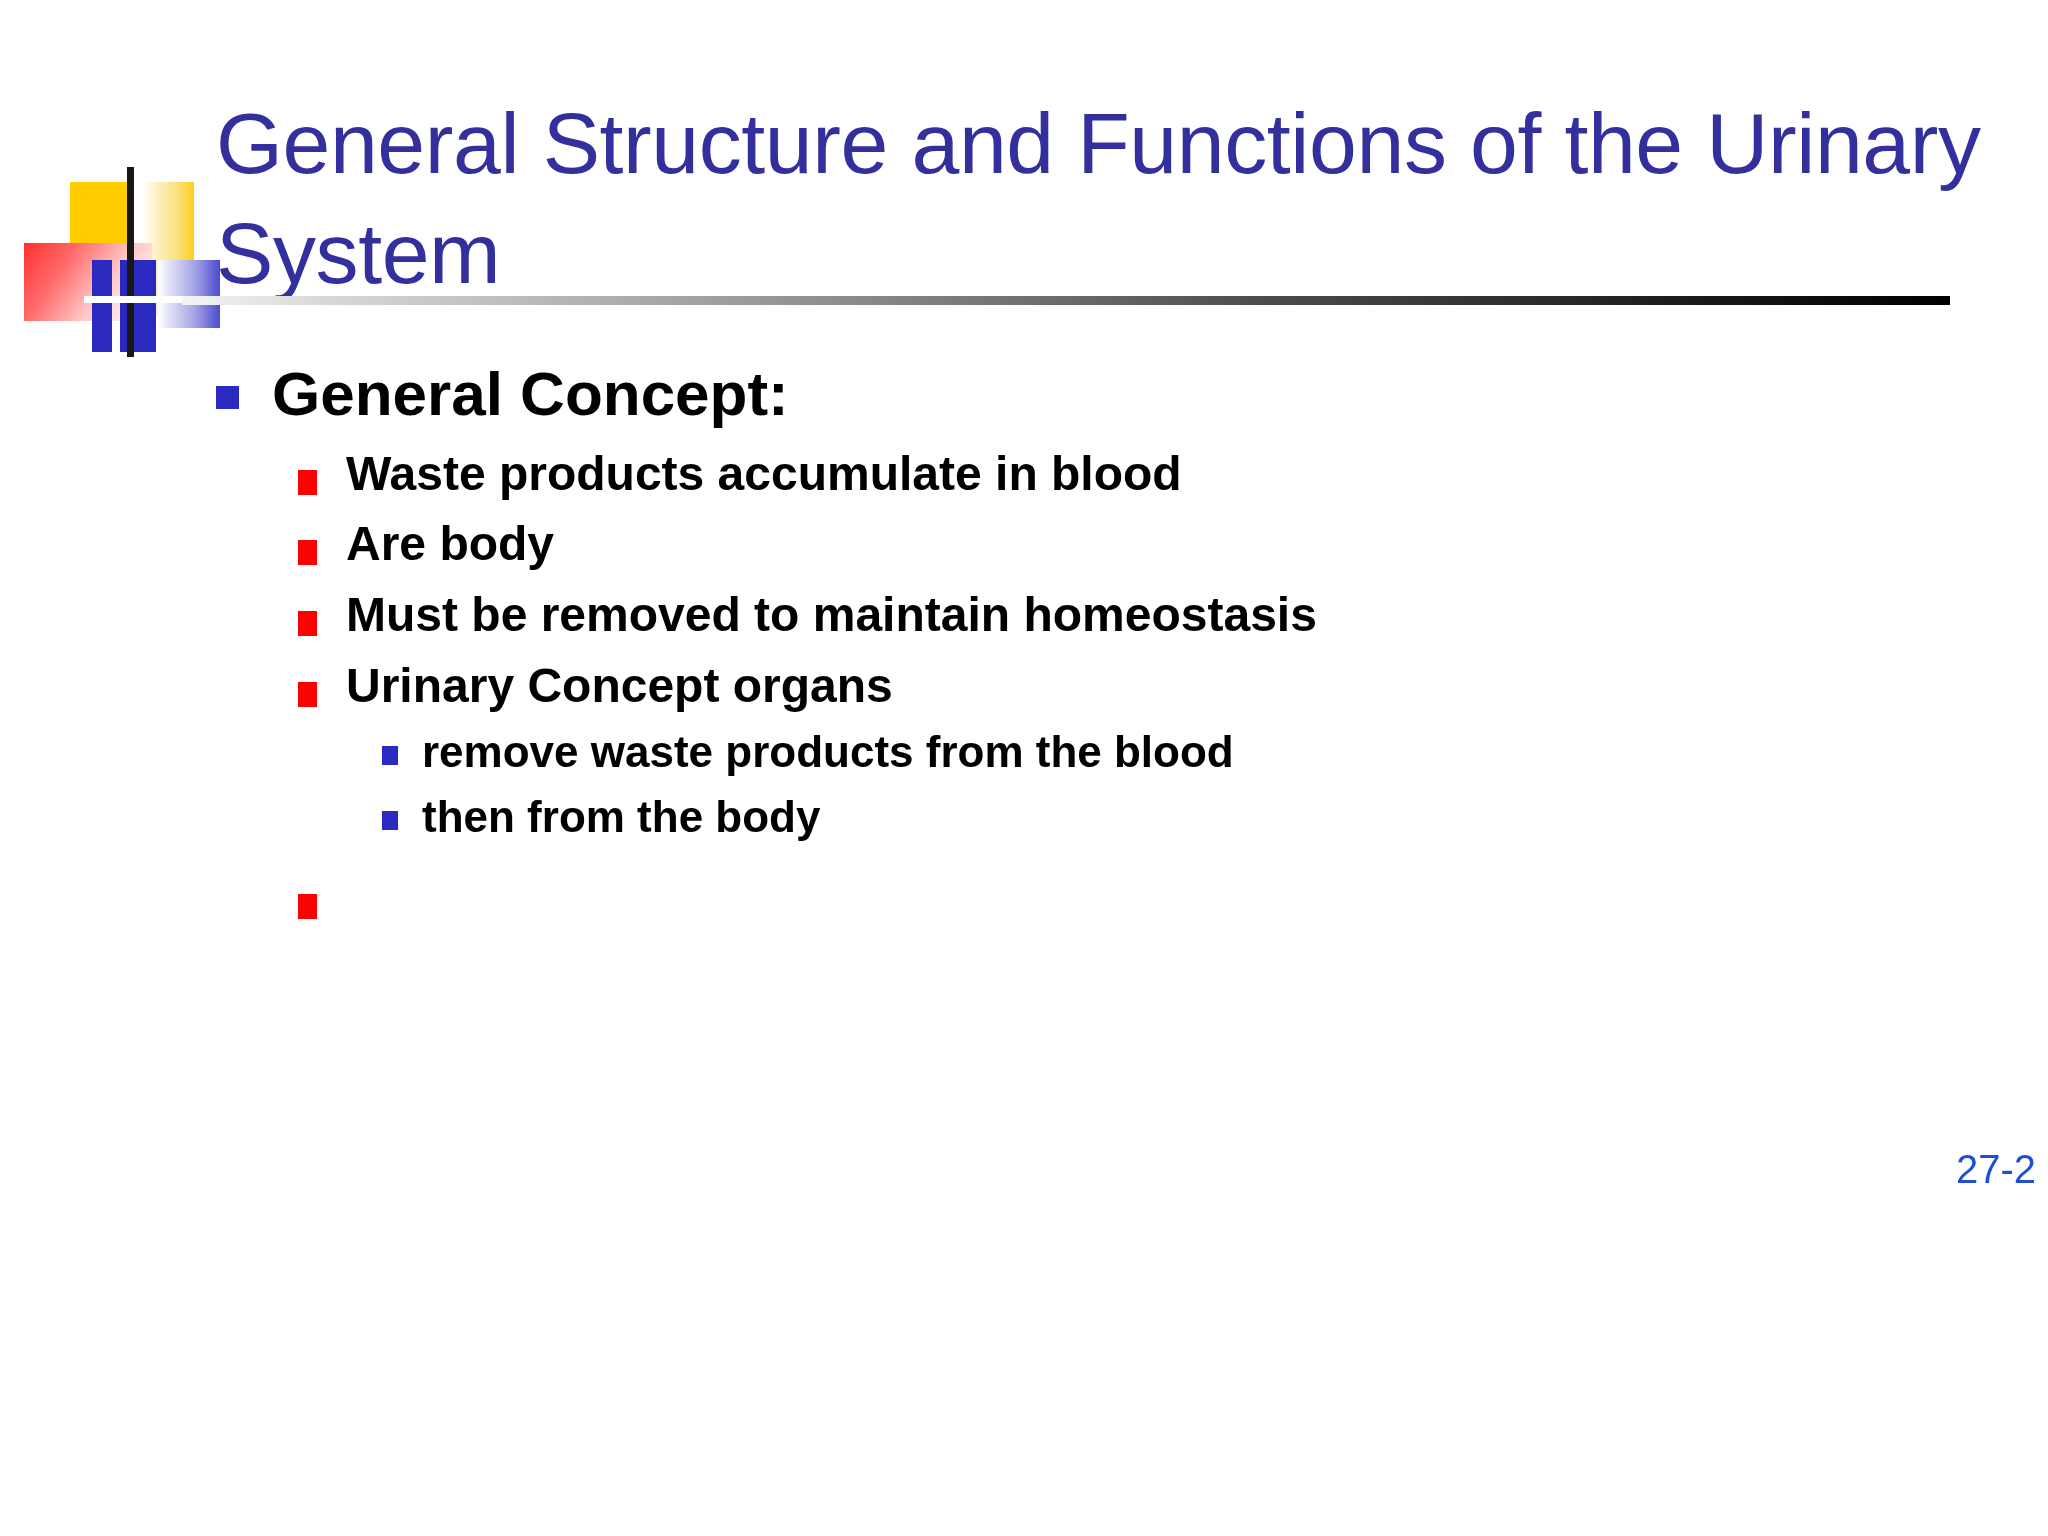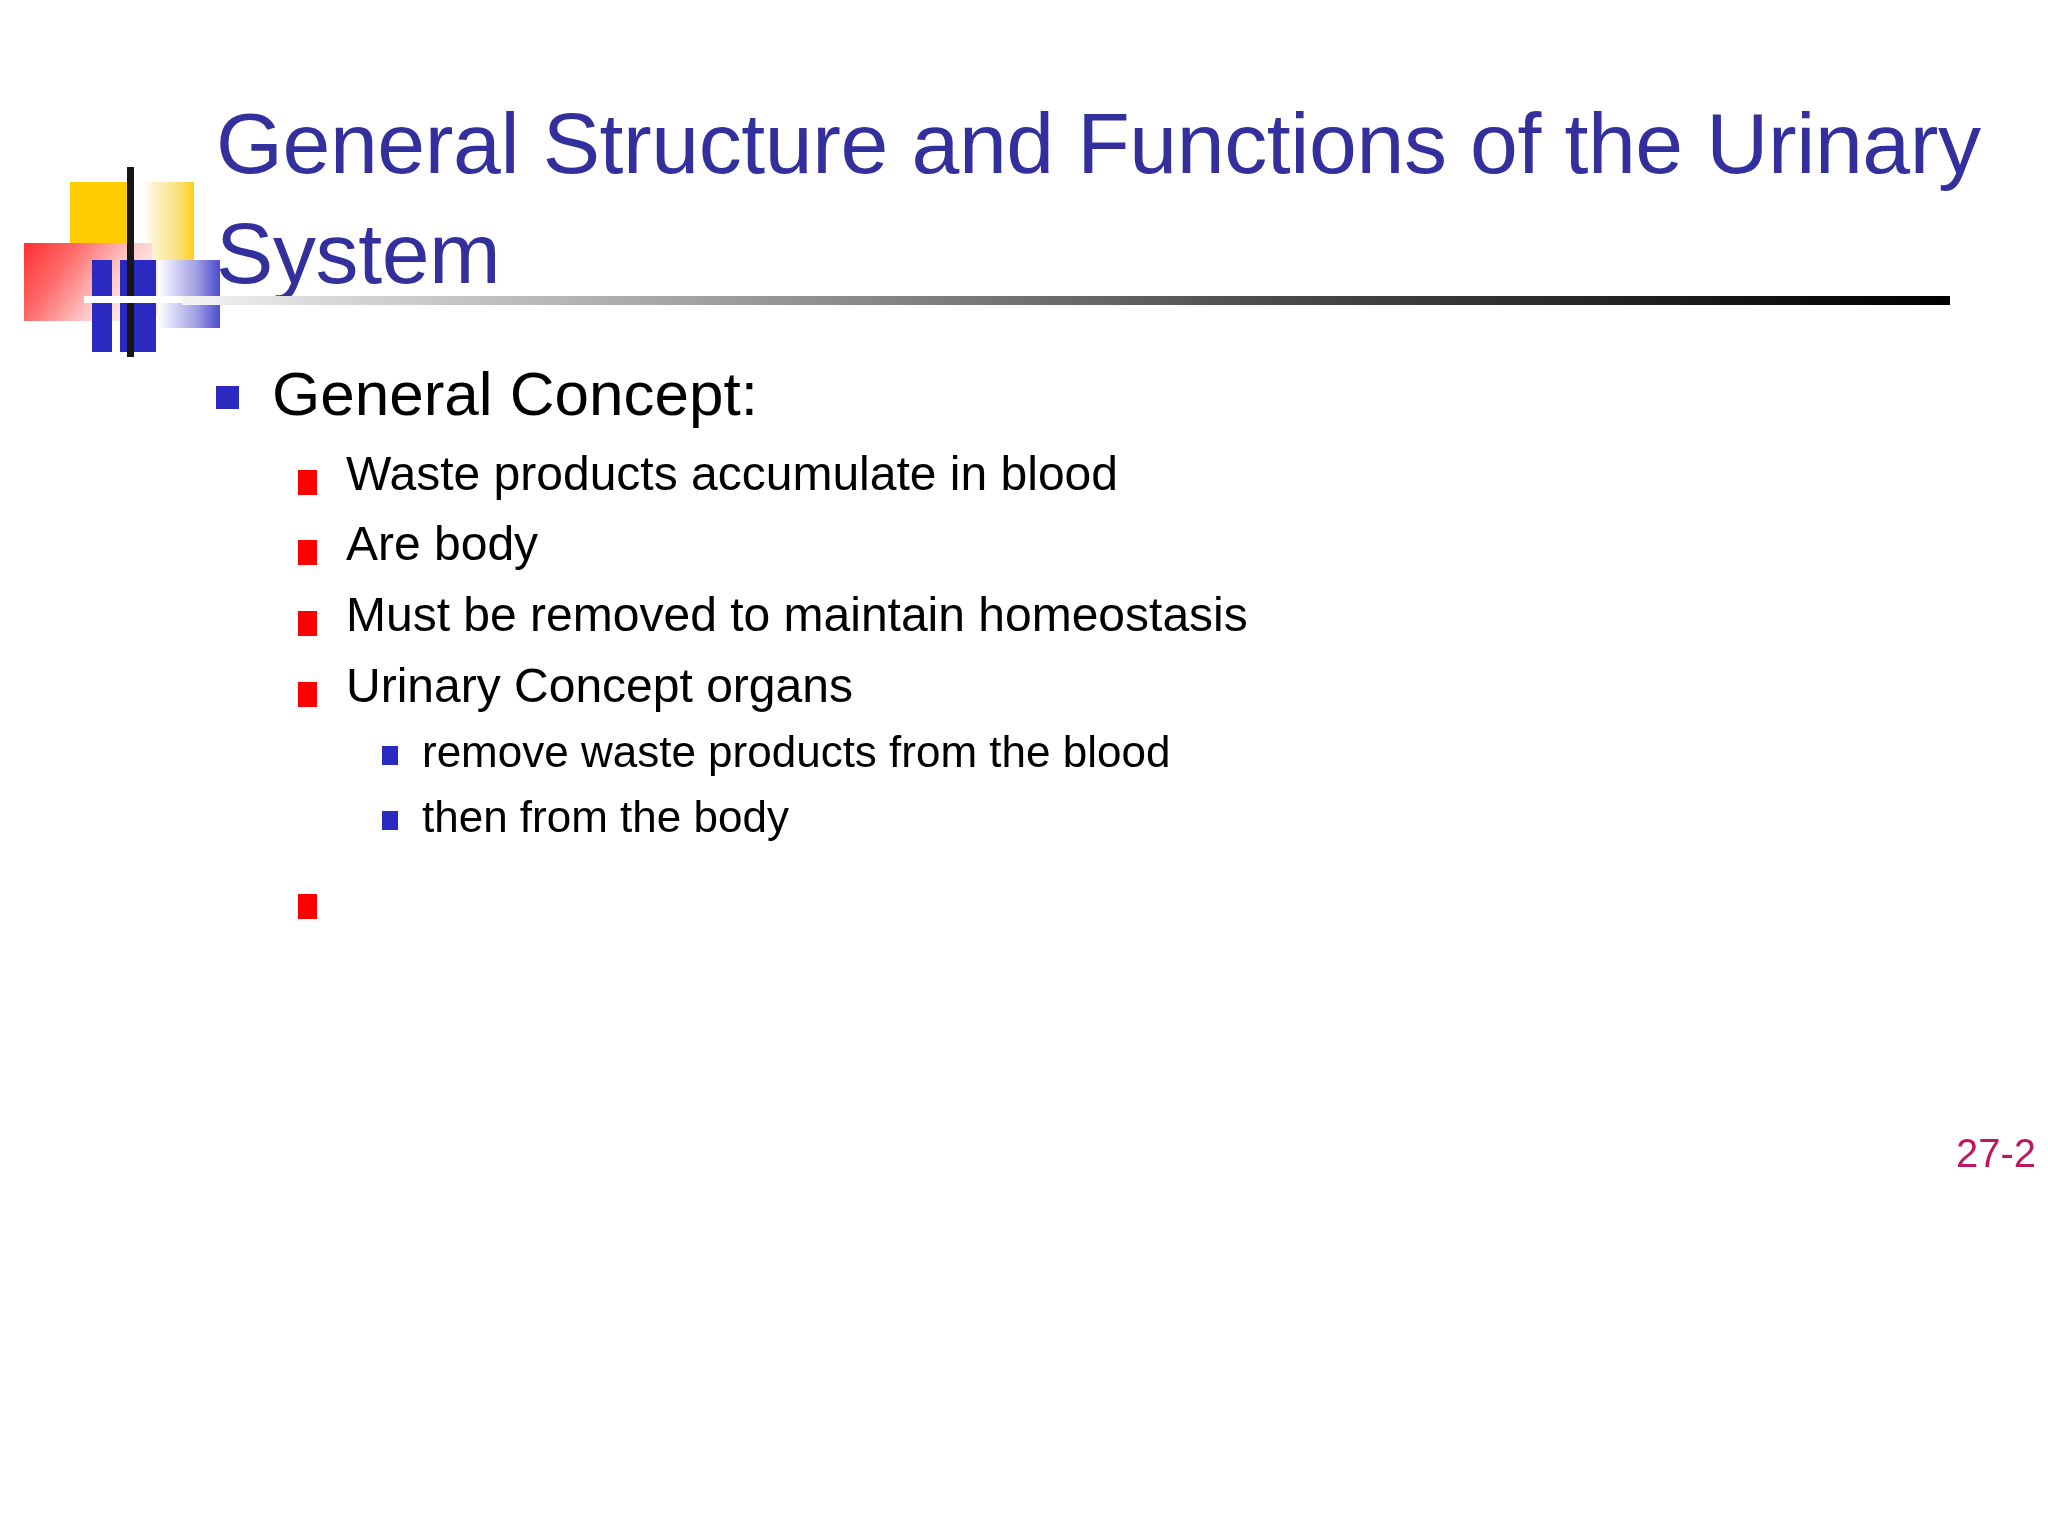"General Concept:" .body { font-weight: none -> bold }
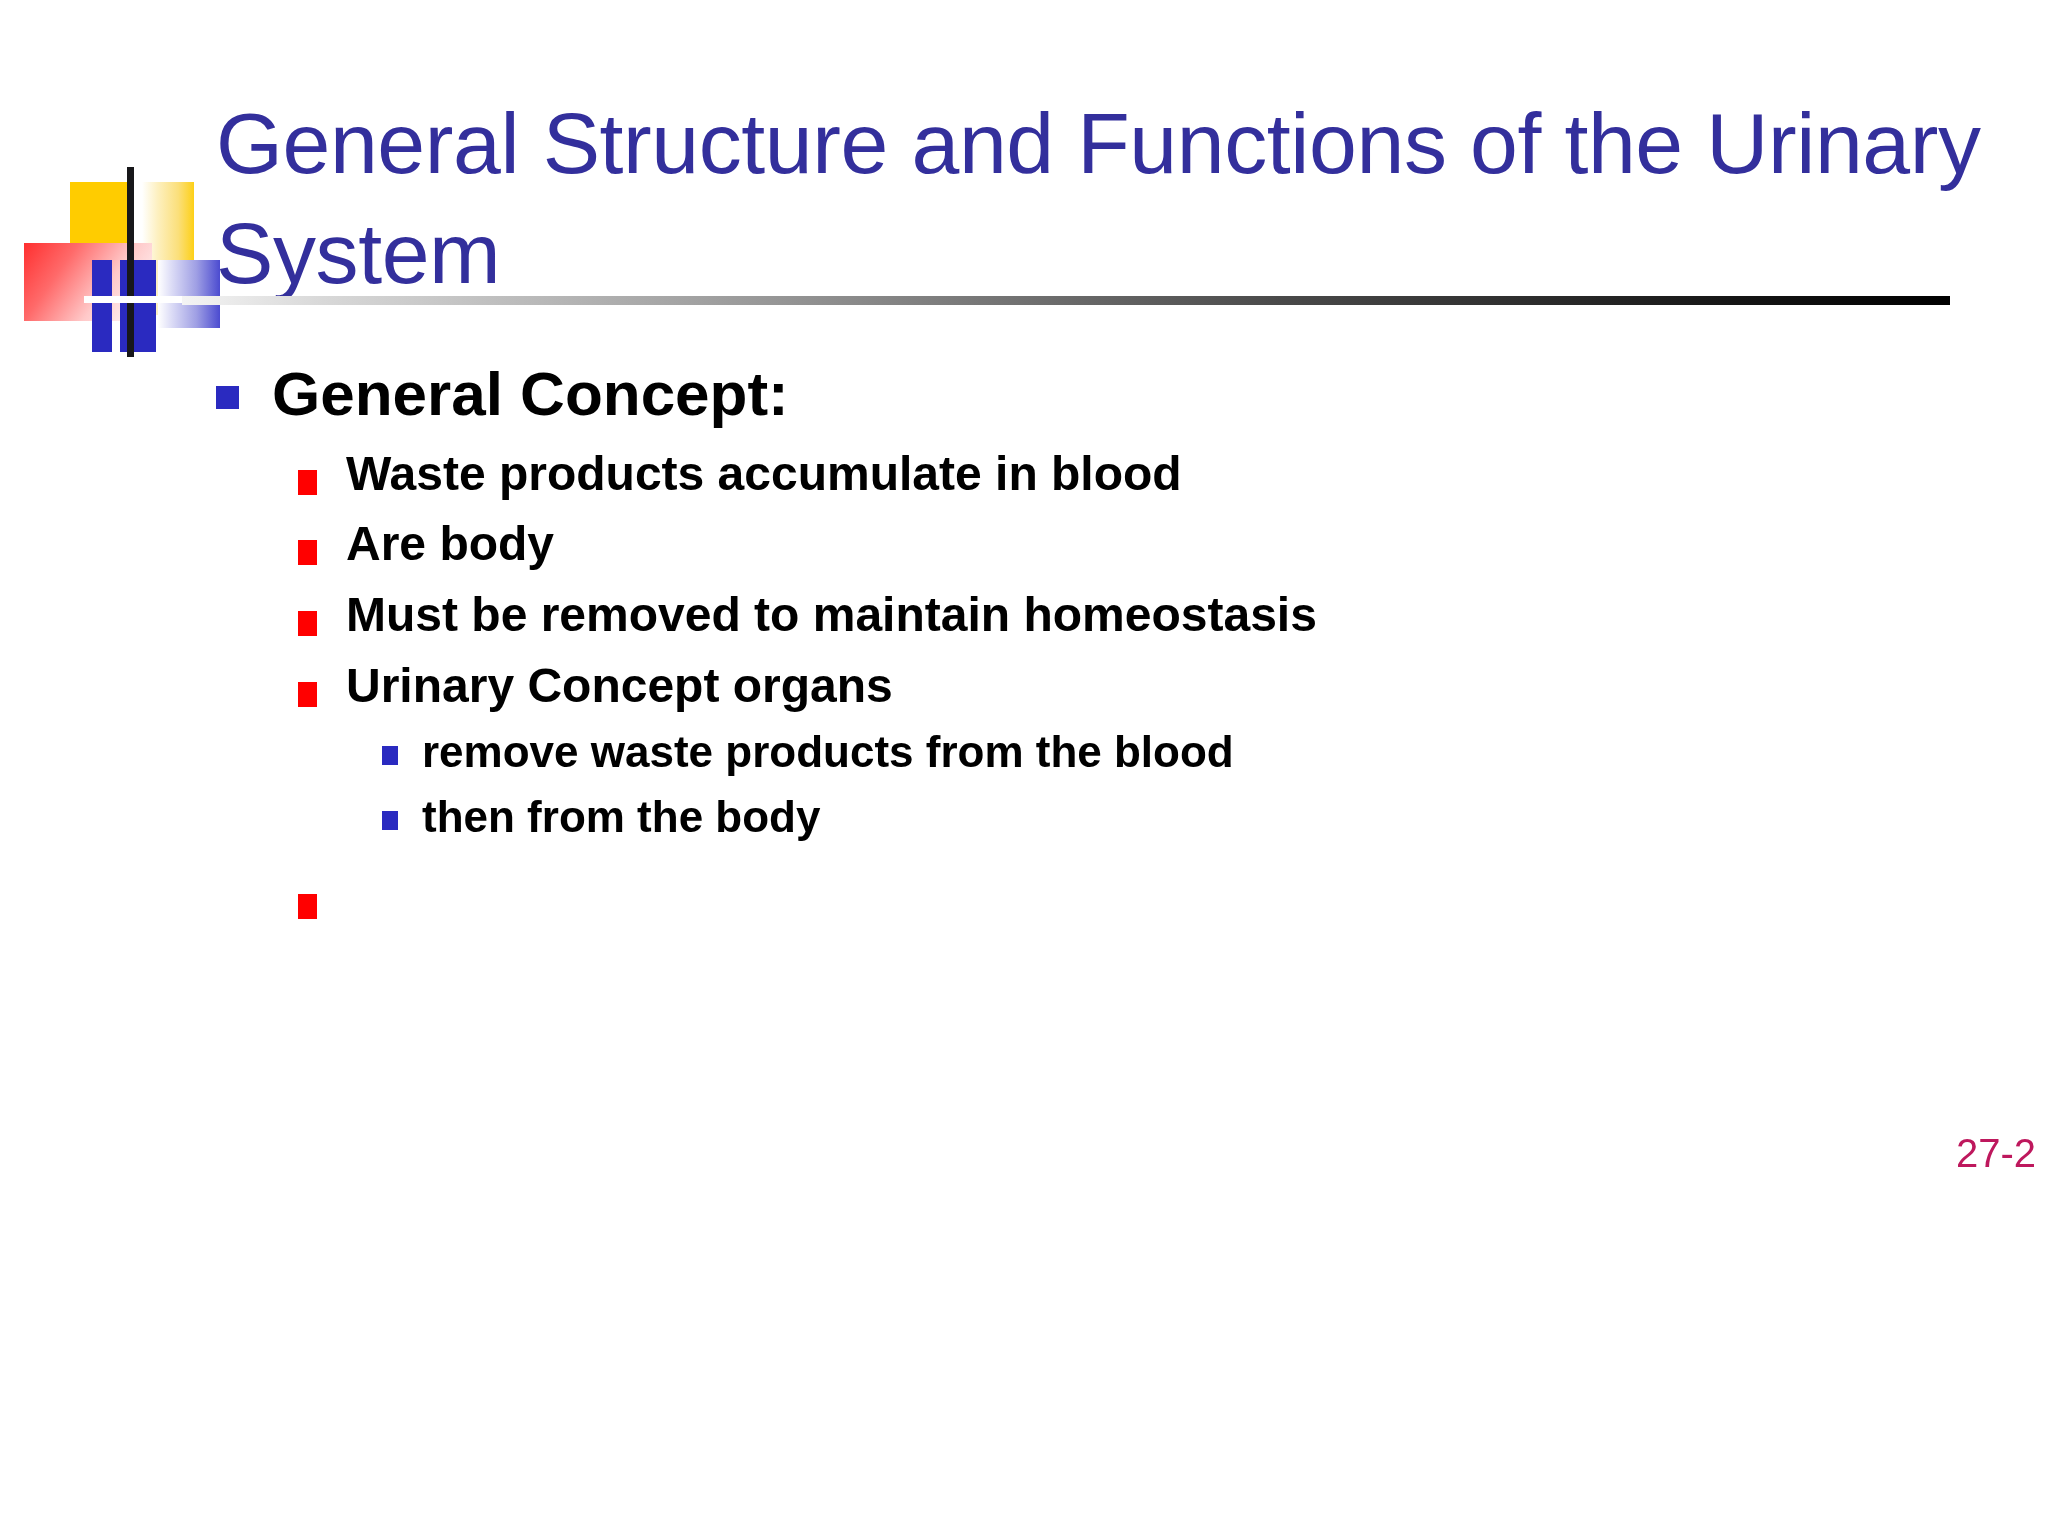"27-2" .page-number { bottom: 44px -> 28px; color: #be185d -> #1d4ed8 }
